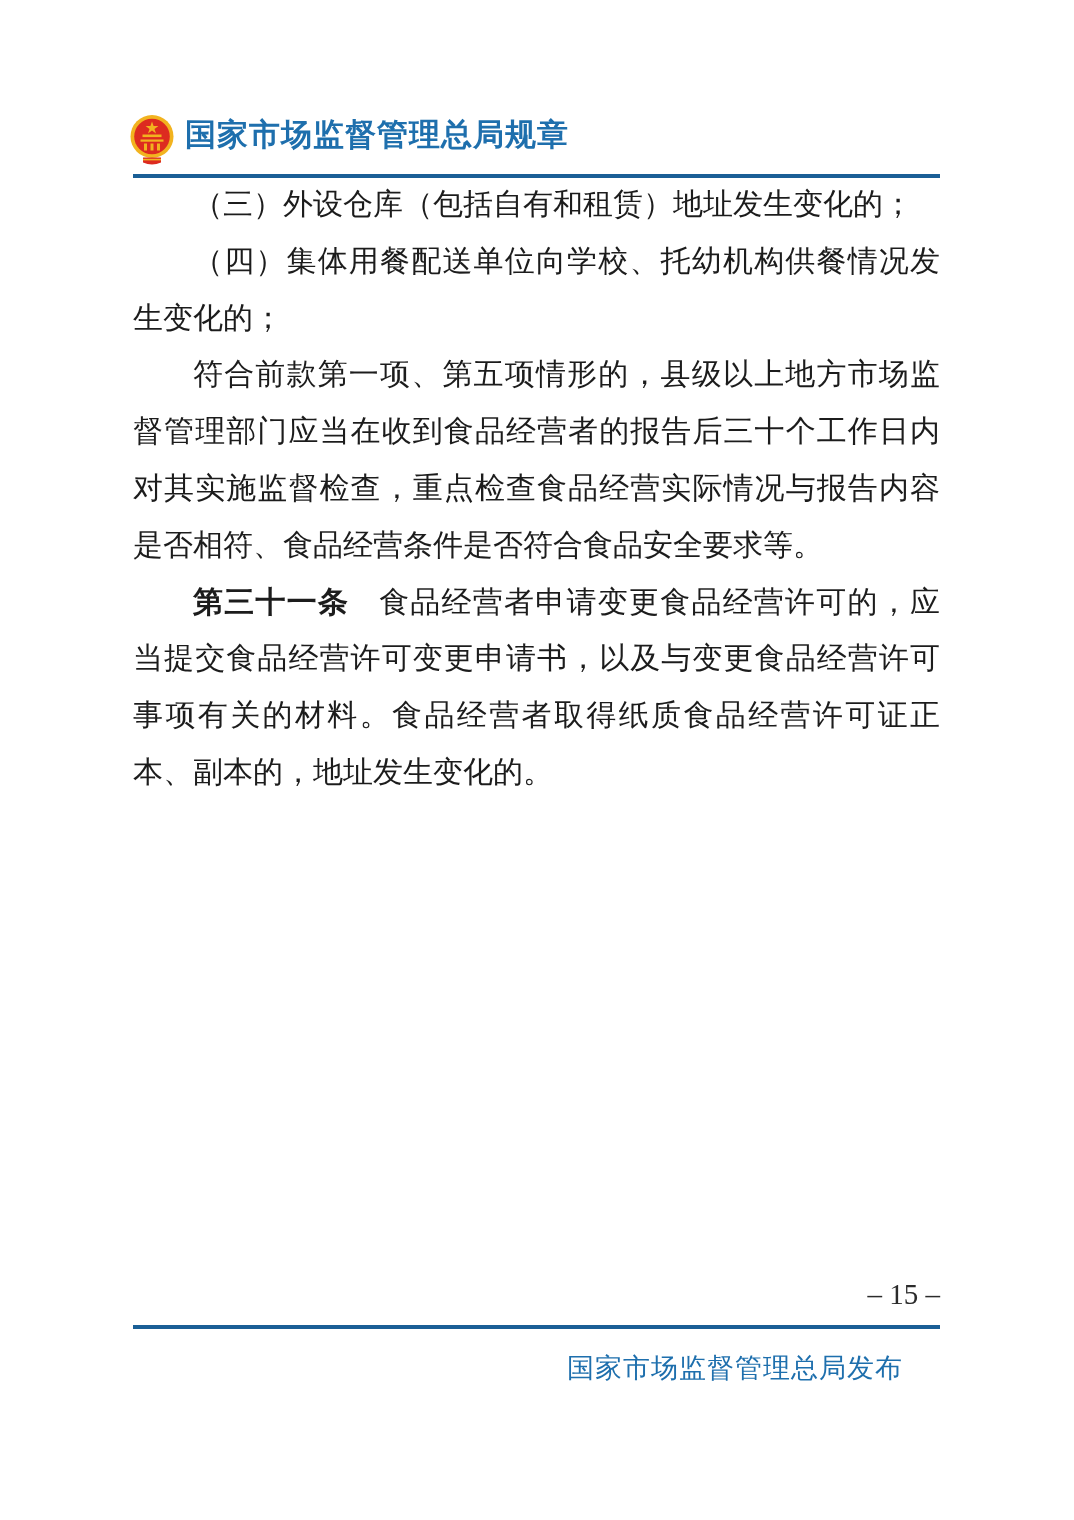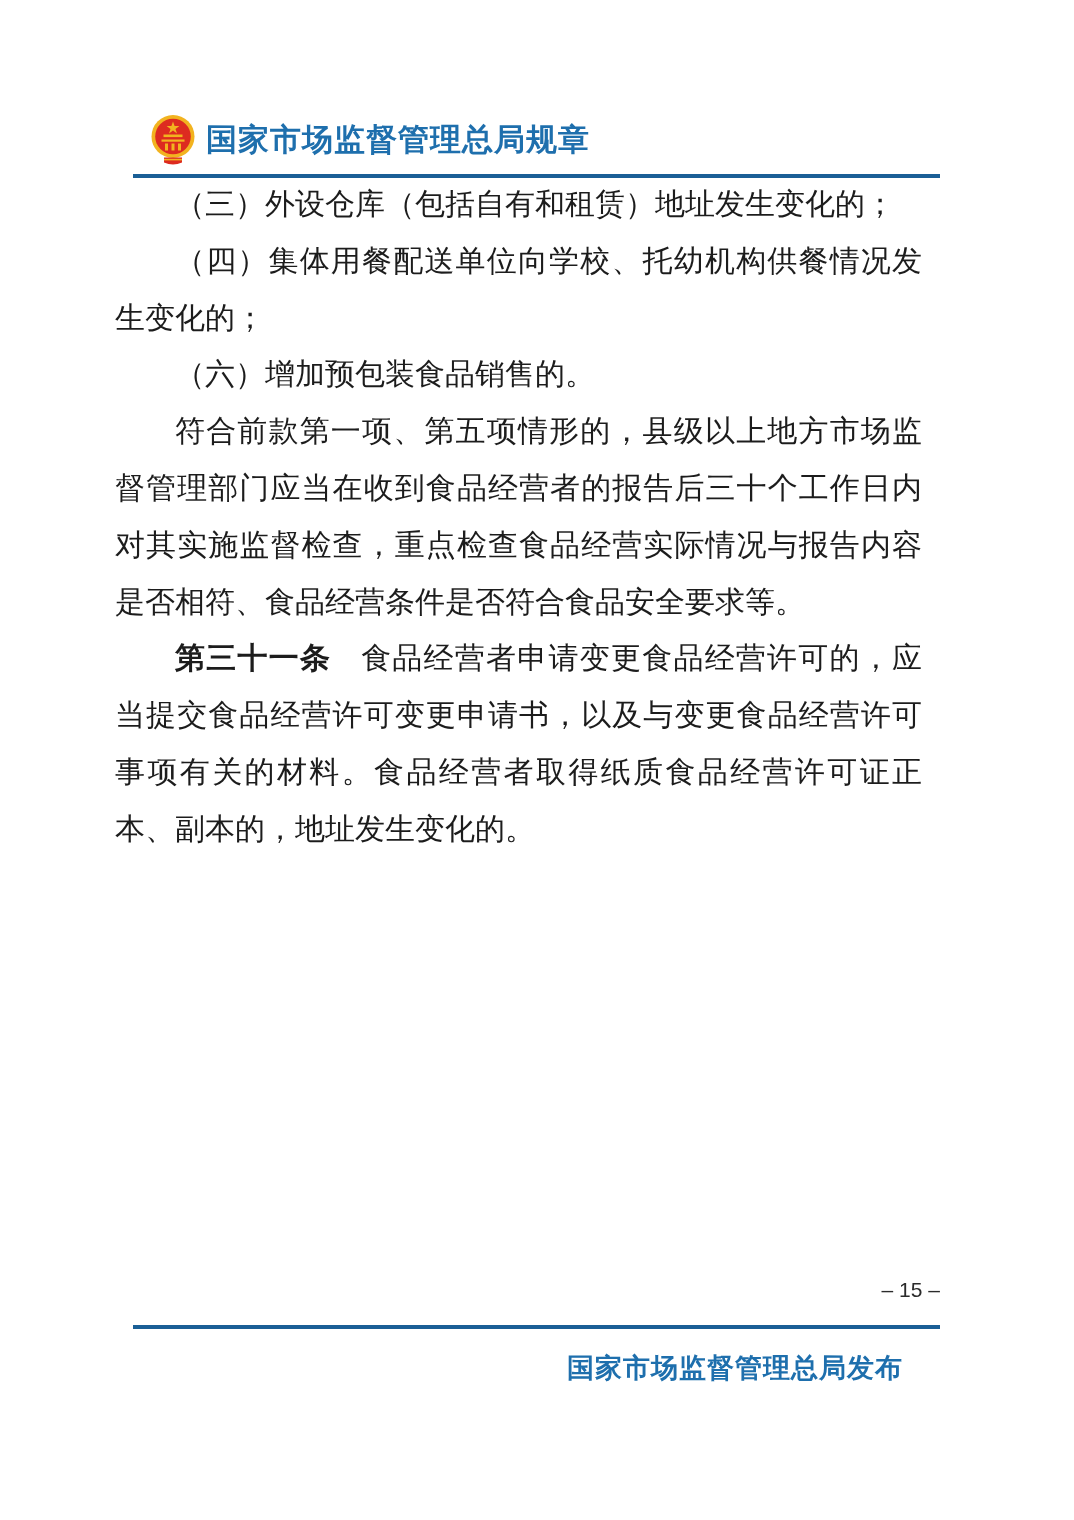"国家市场监督管理总局规章" .header-row { align-items: center -> none; left: 150px -> 129px }
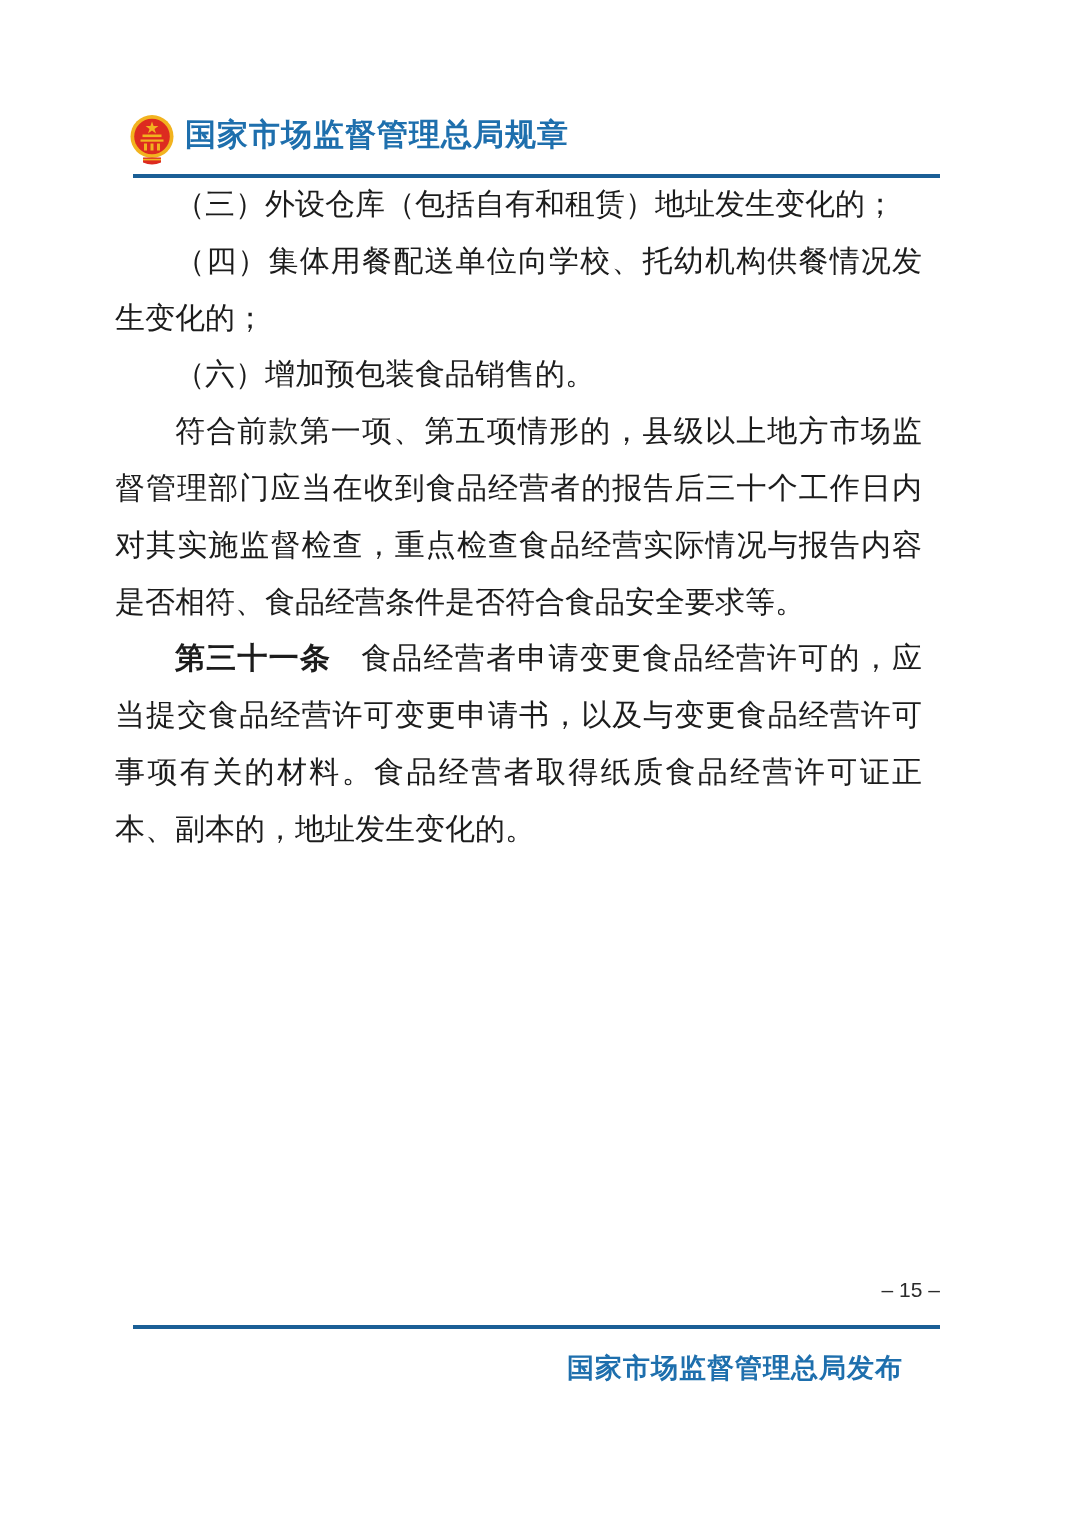"（三）外设仓库（包括自有和租赁）地址发生变化的；" .doc-body { left: 115px -> 133px }
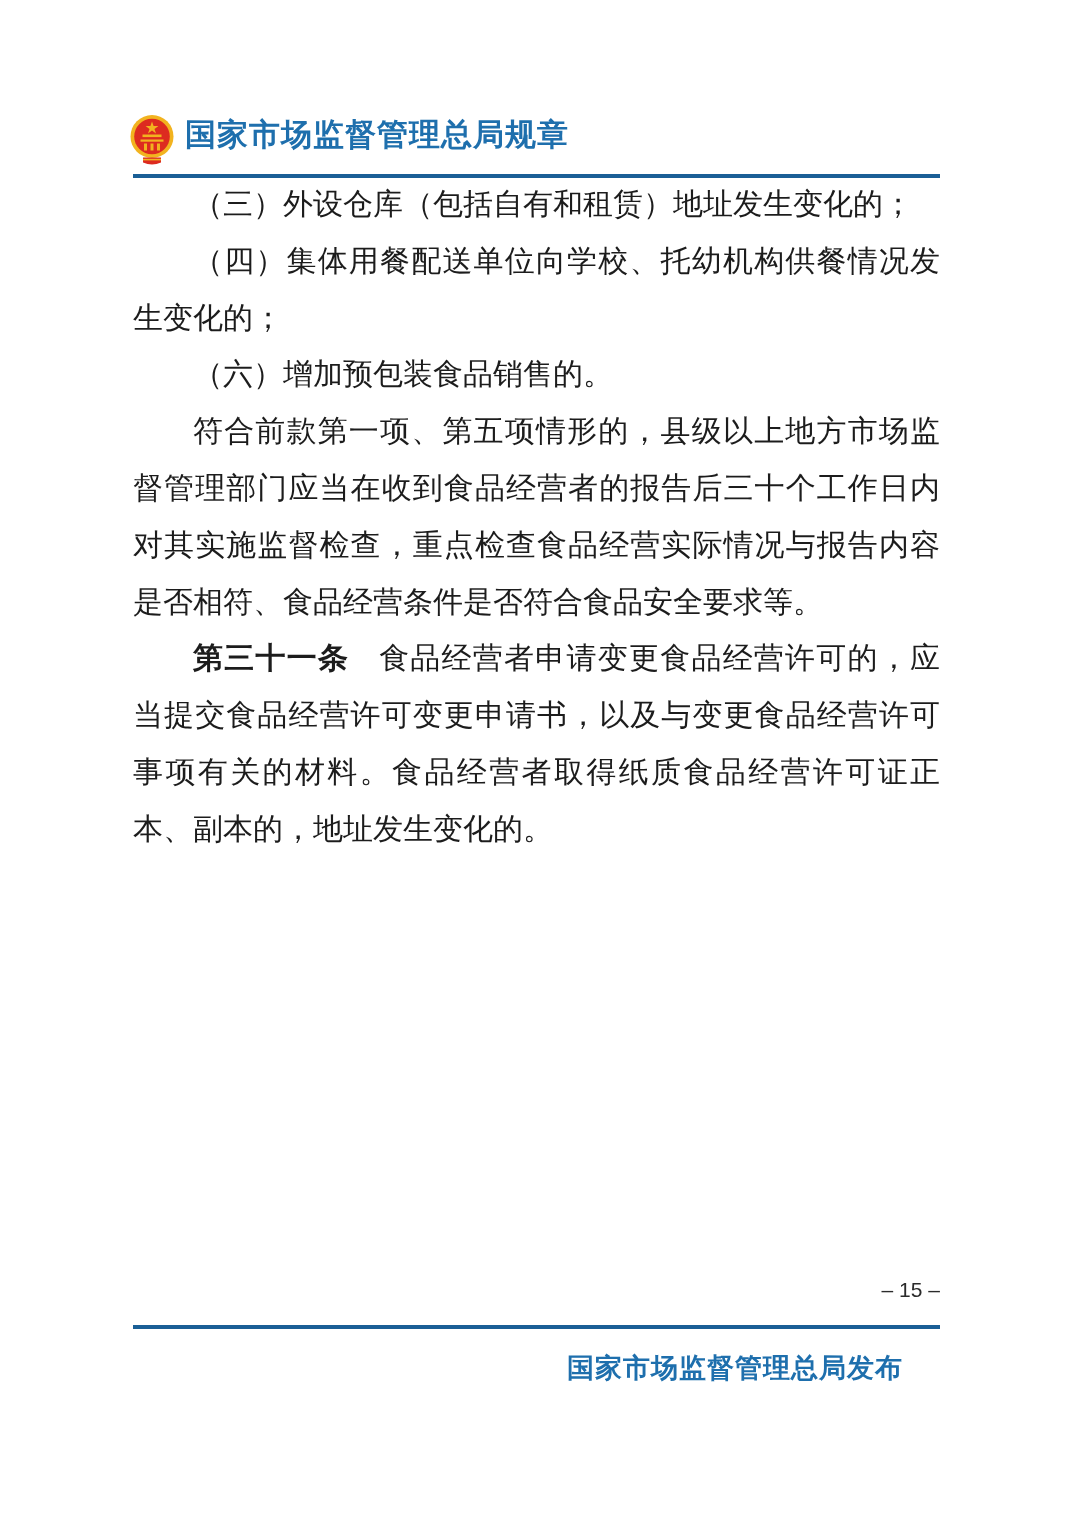"（六）增加预包装食品销售的。" p.para { html: <p><span>（六）增加预包装食品销售的。</span></p> -> none }
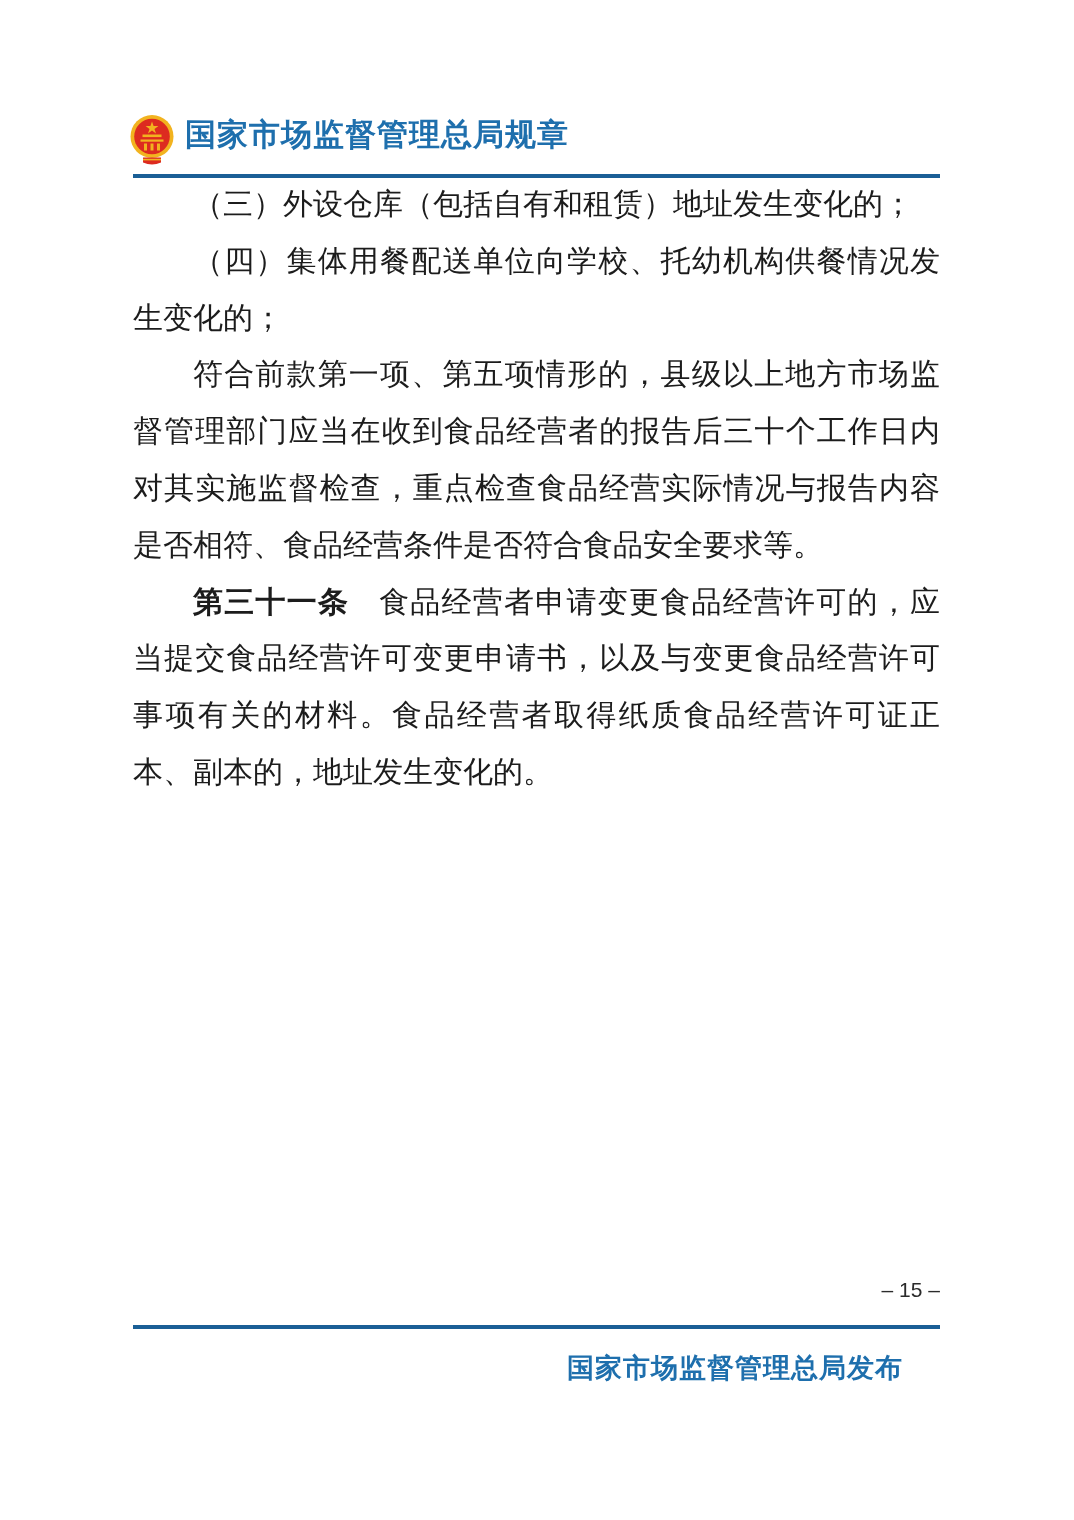"– 15 –" .pagenum-row { font-family: Liberation Sans, sans-serif -> Liberation Serif, serif; font-size: 21px -> 29px }
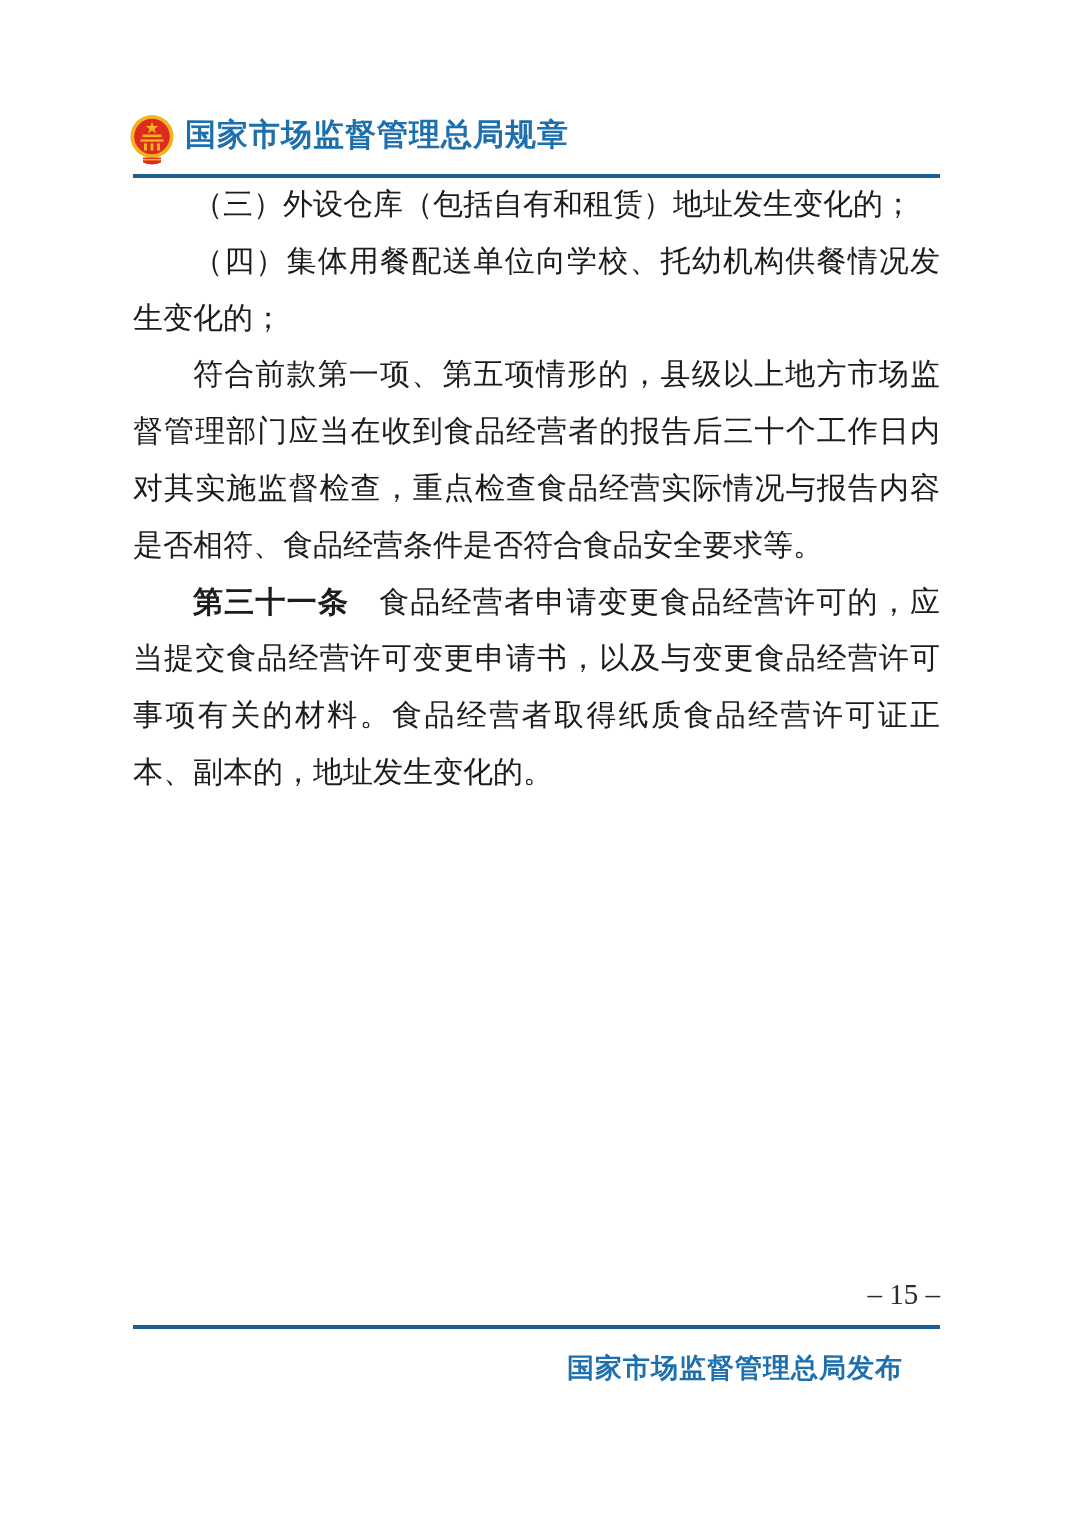"国家市场监督管理总局发布" .publisher { font-weight: bold -> normal }
